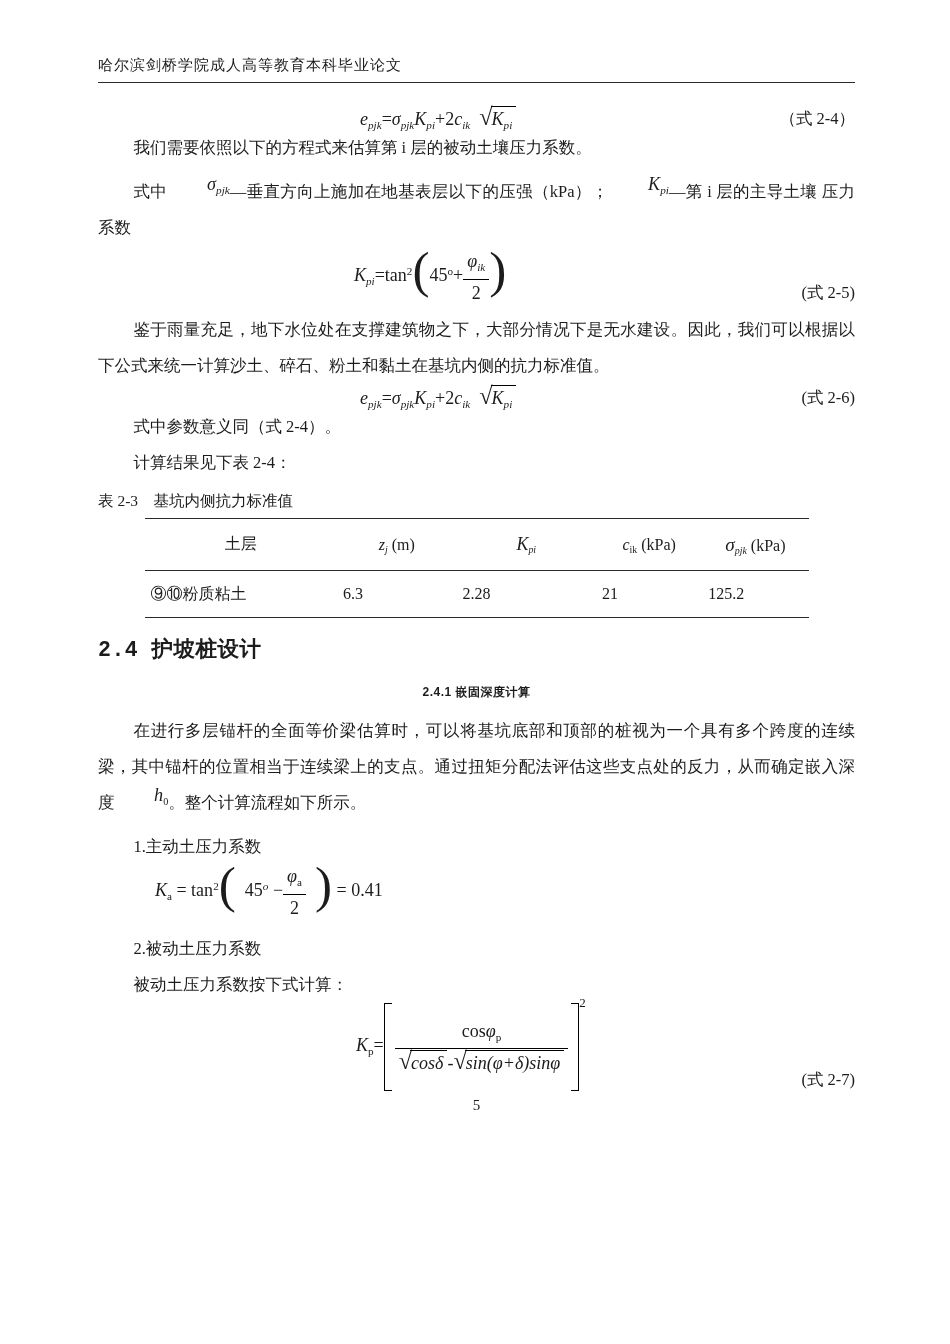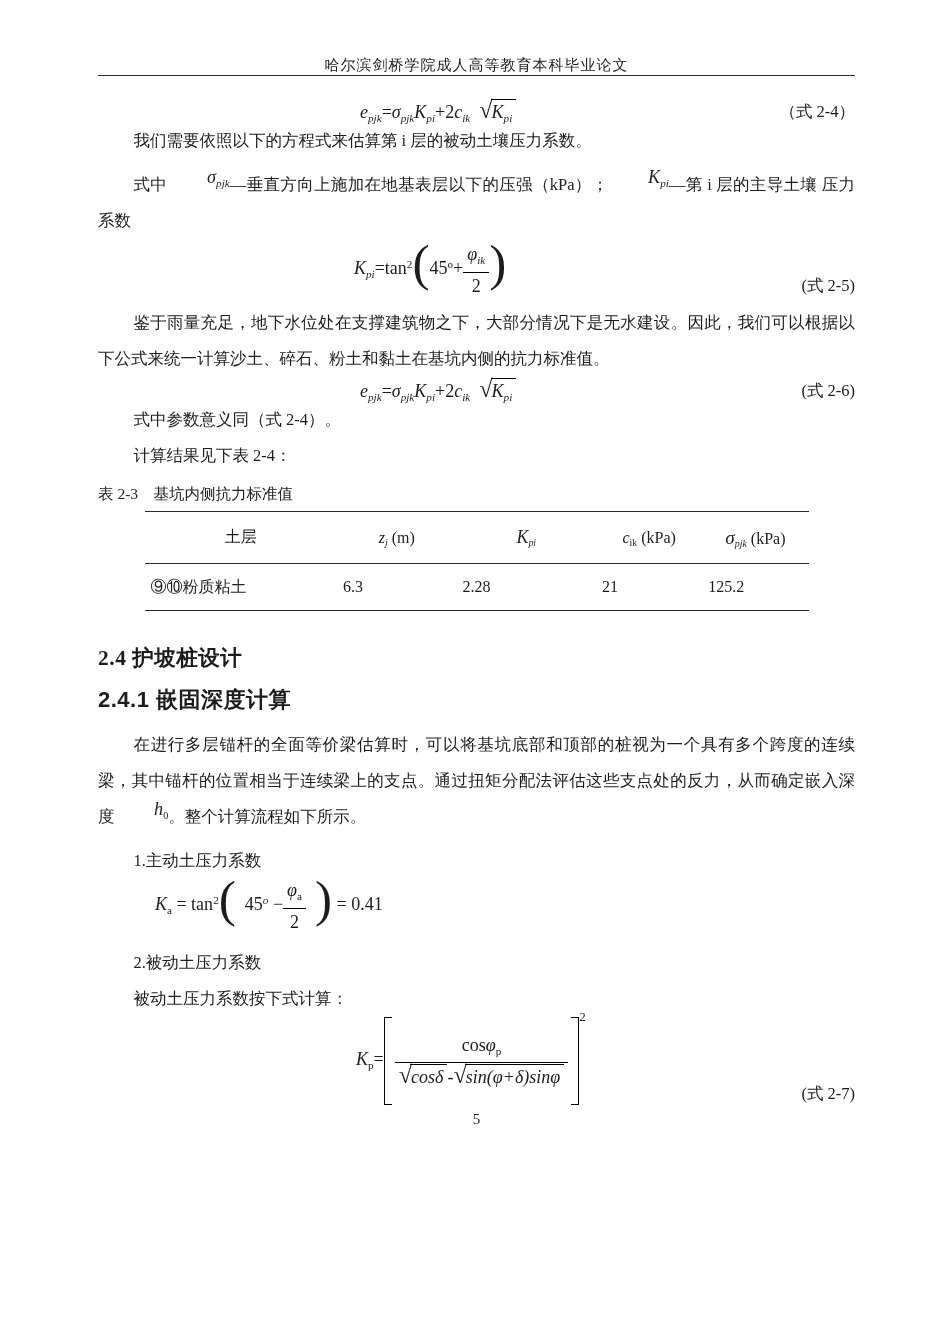"哈尔滨剑桥学院成人高等教育本科毕业论文" .doc-header { padding-bottom: none -> 7px; text-align: center -> none }
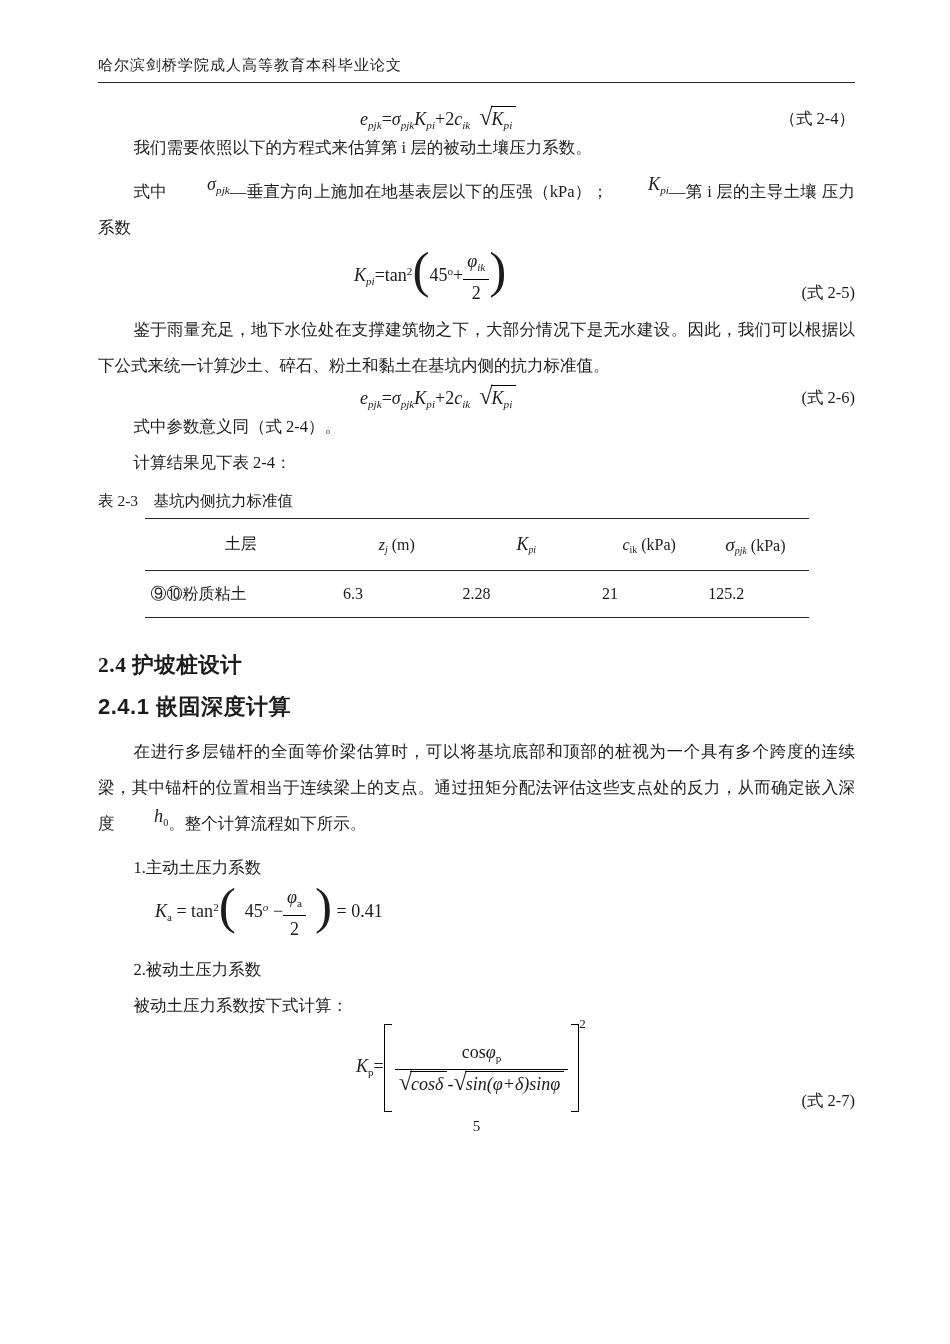"2.4 护坡桩设计" .h2 { font-family: Liberation Serif, serif -> Liberation Mono, monospace; margin: 32px 0 0 -> 16px 0 0 }
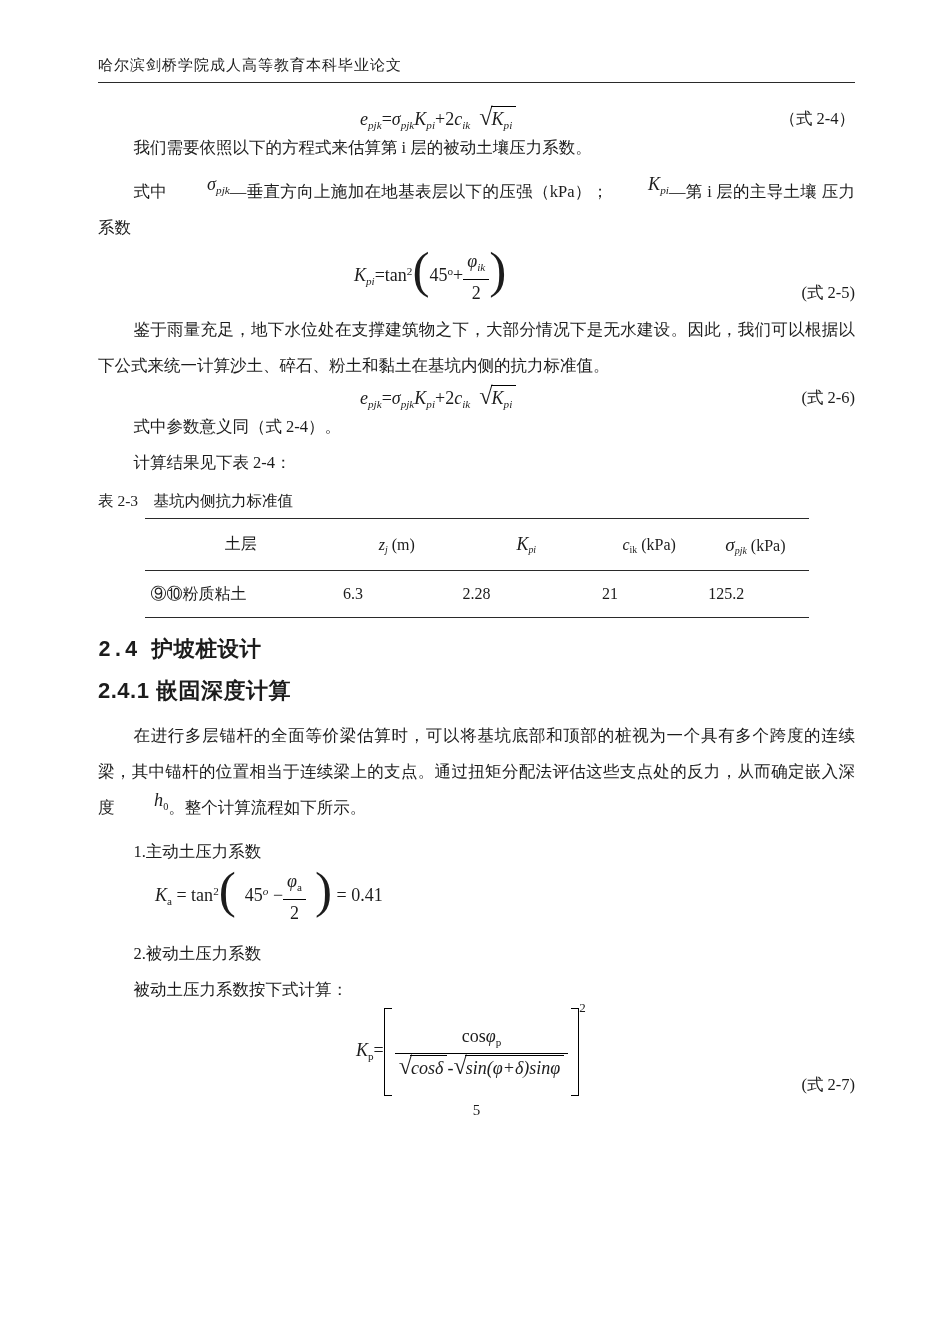"2.4.1 嵌固深度计算" .h3 { font-size: 22px -> 12px; margin: 13px 0 0 -> 21px 0 0; text-align: none -> center }
